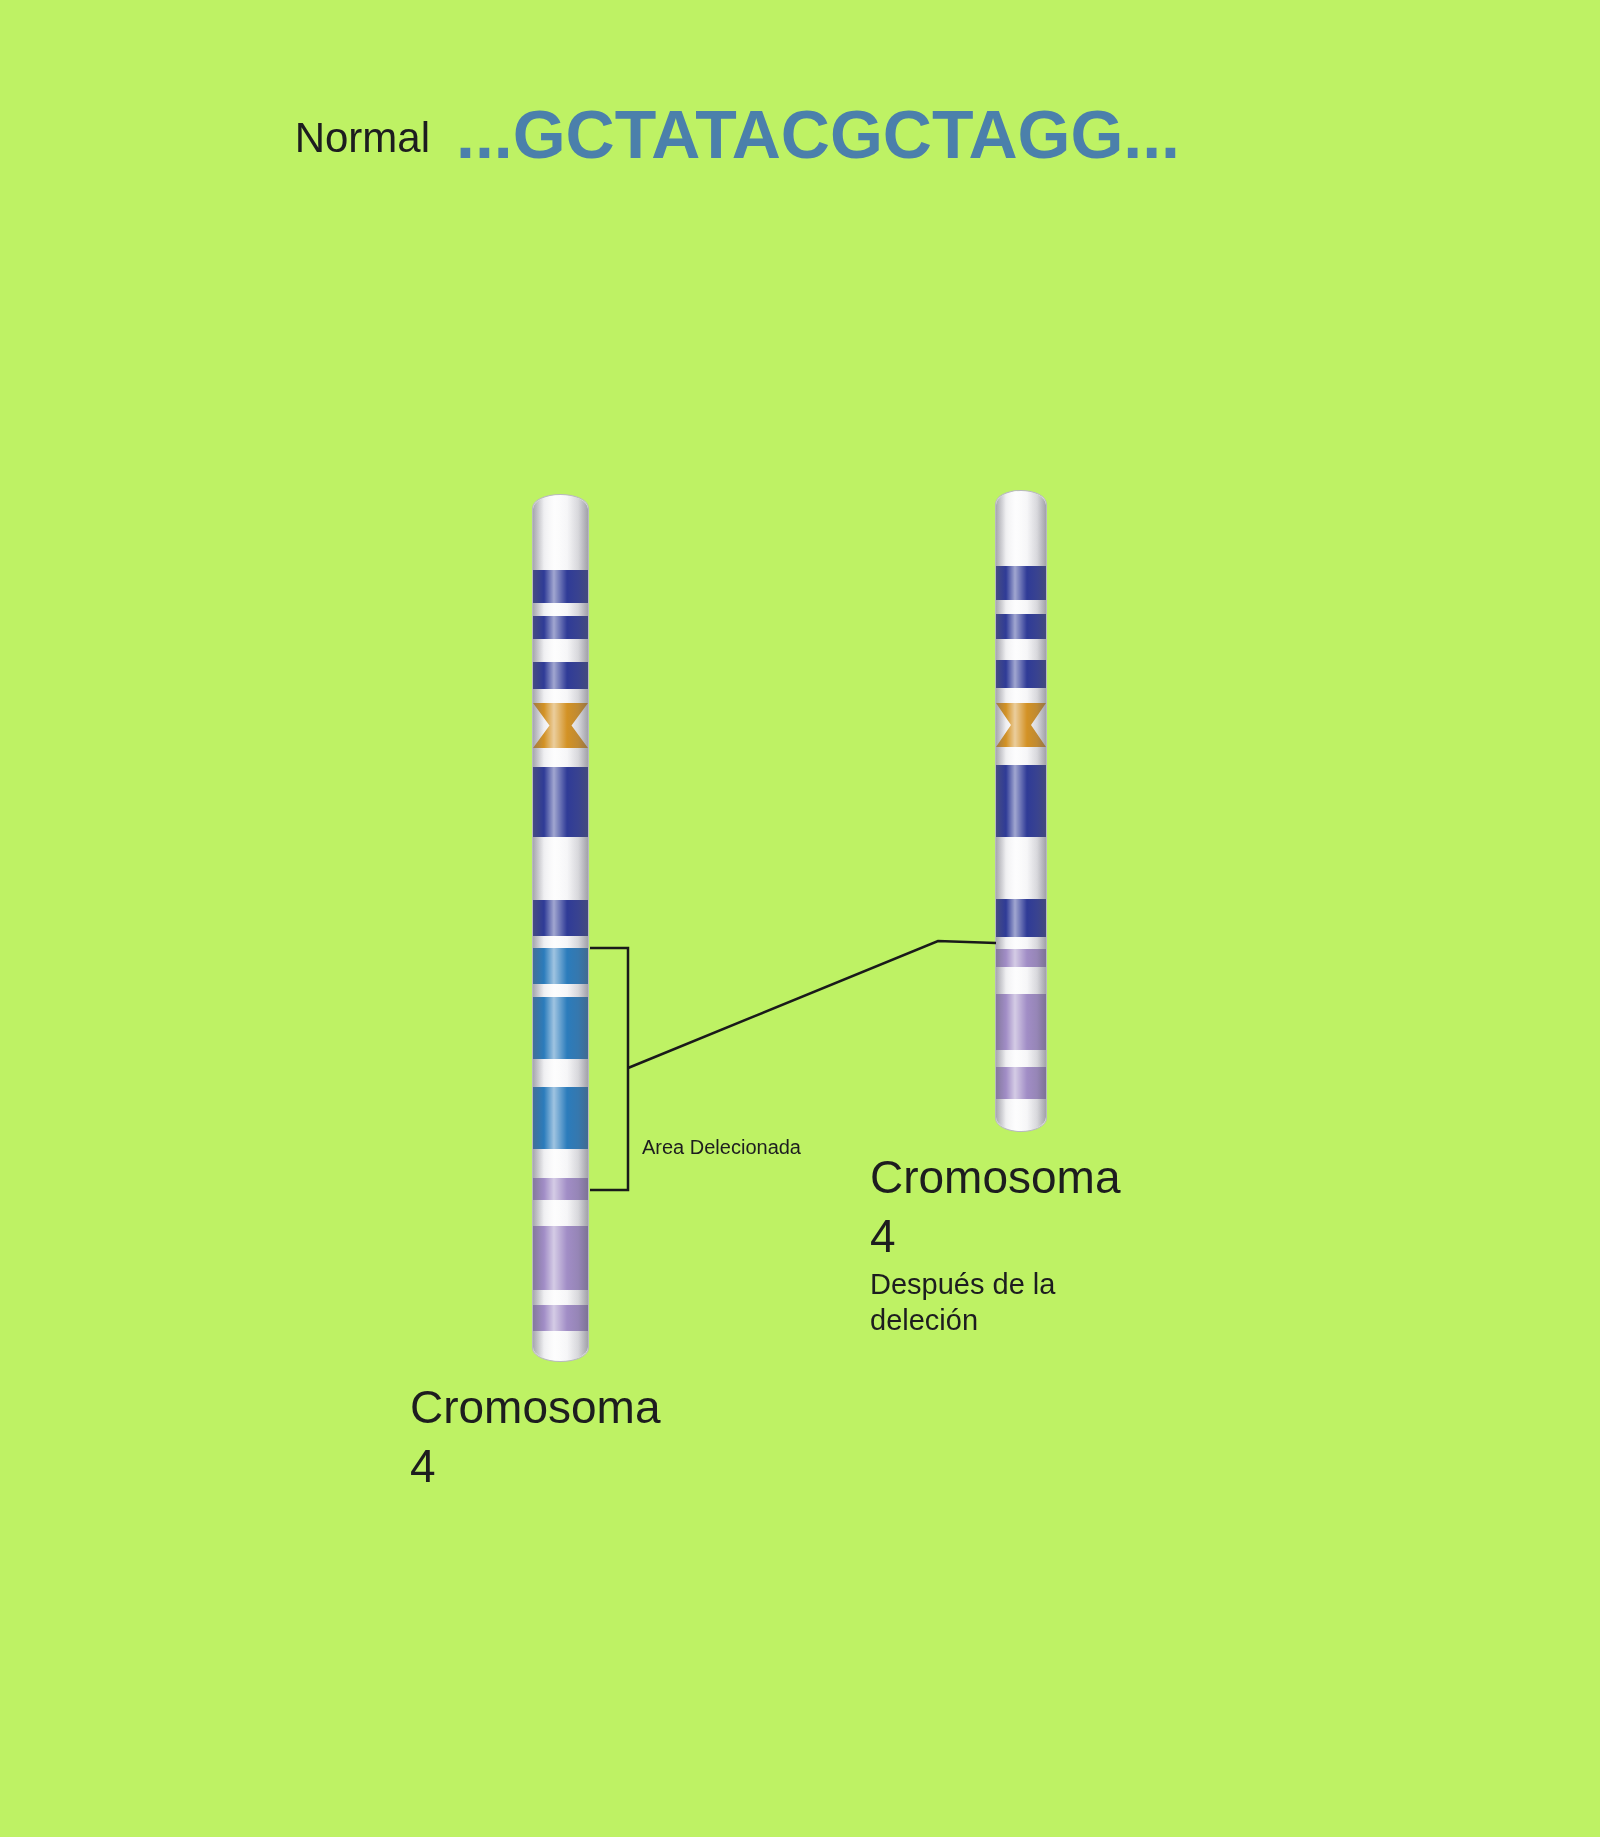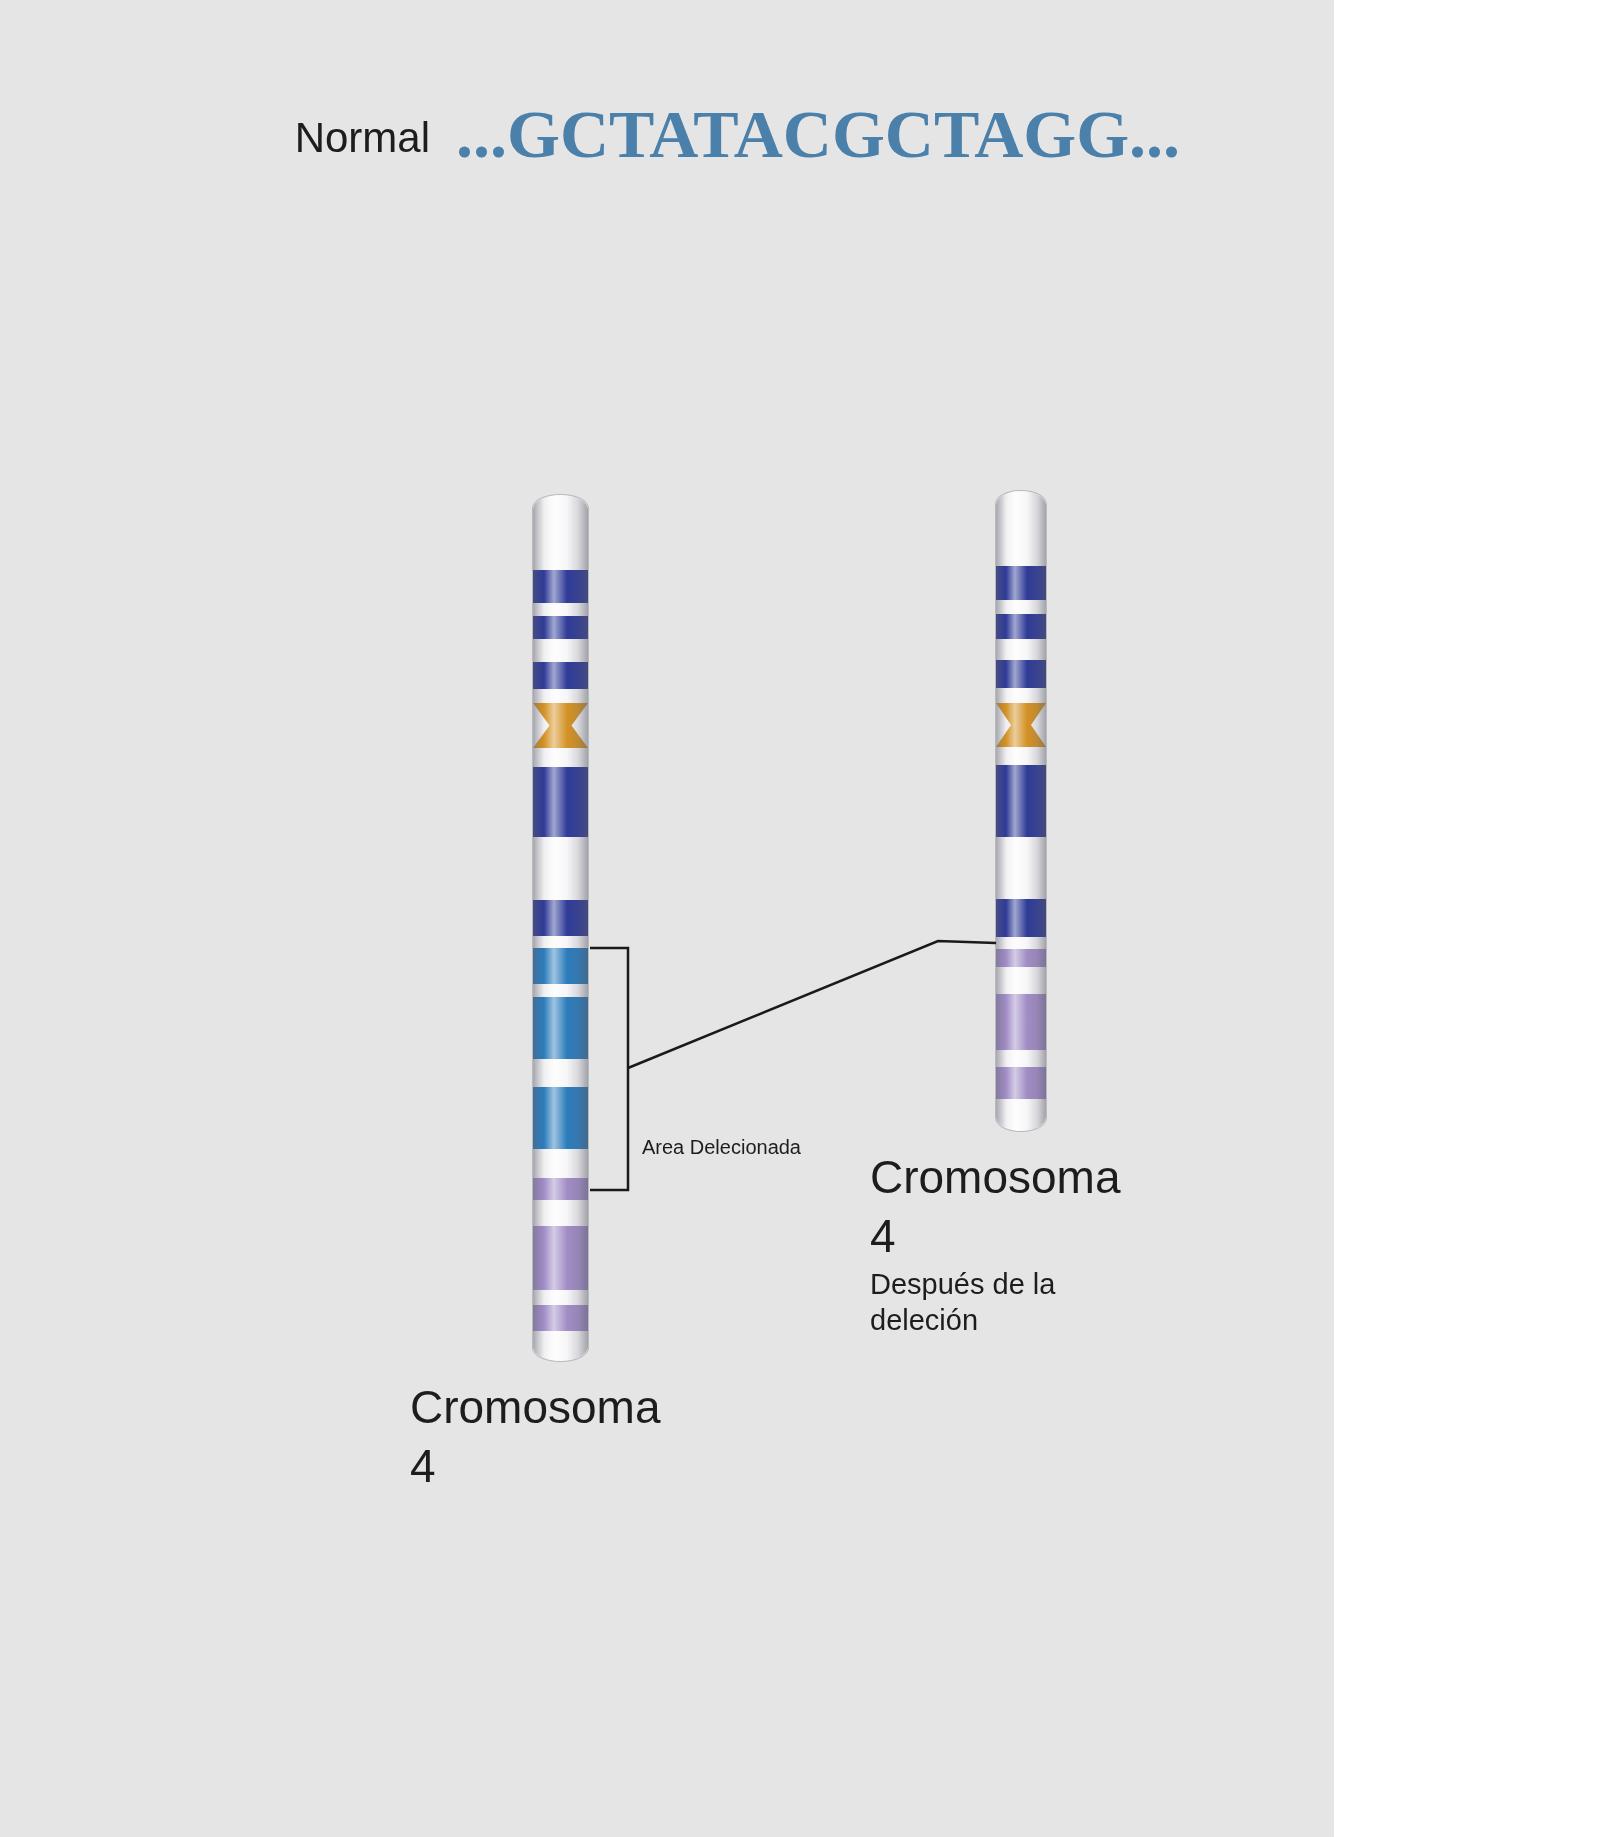"Normal" .canvas { background: #e5e5e5 -> #bef264; width: 1334px -> 1600px }
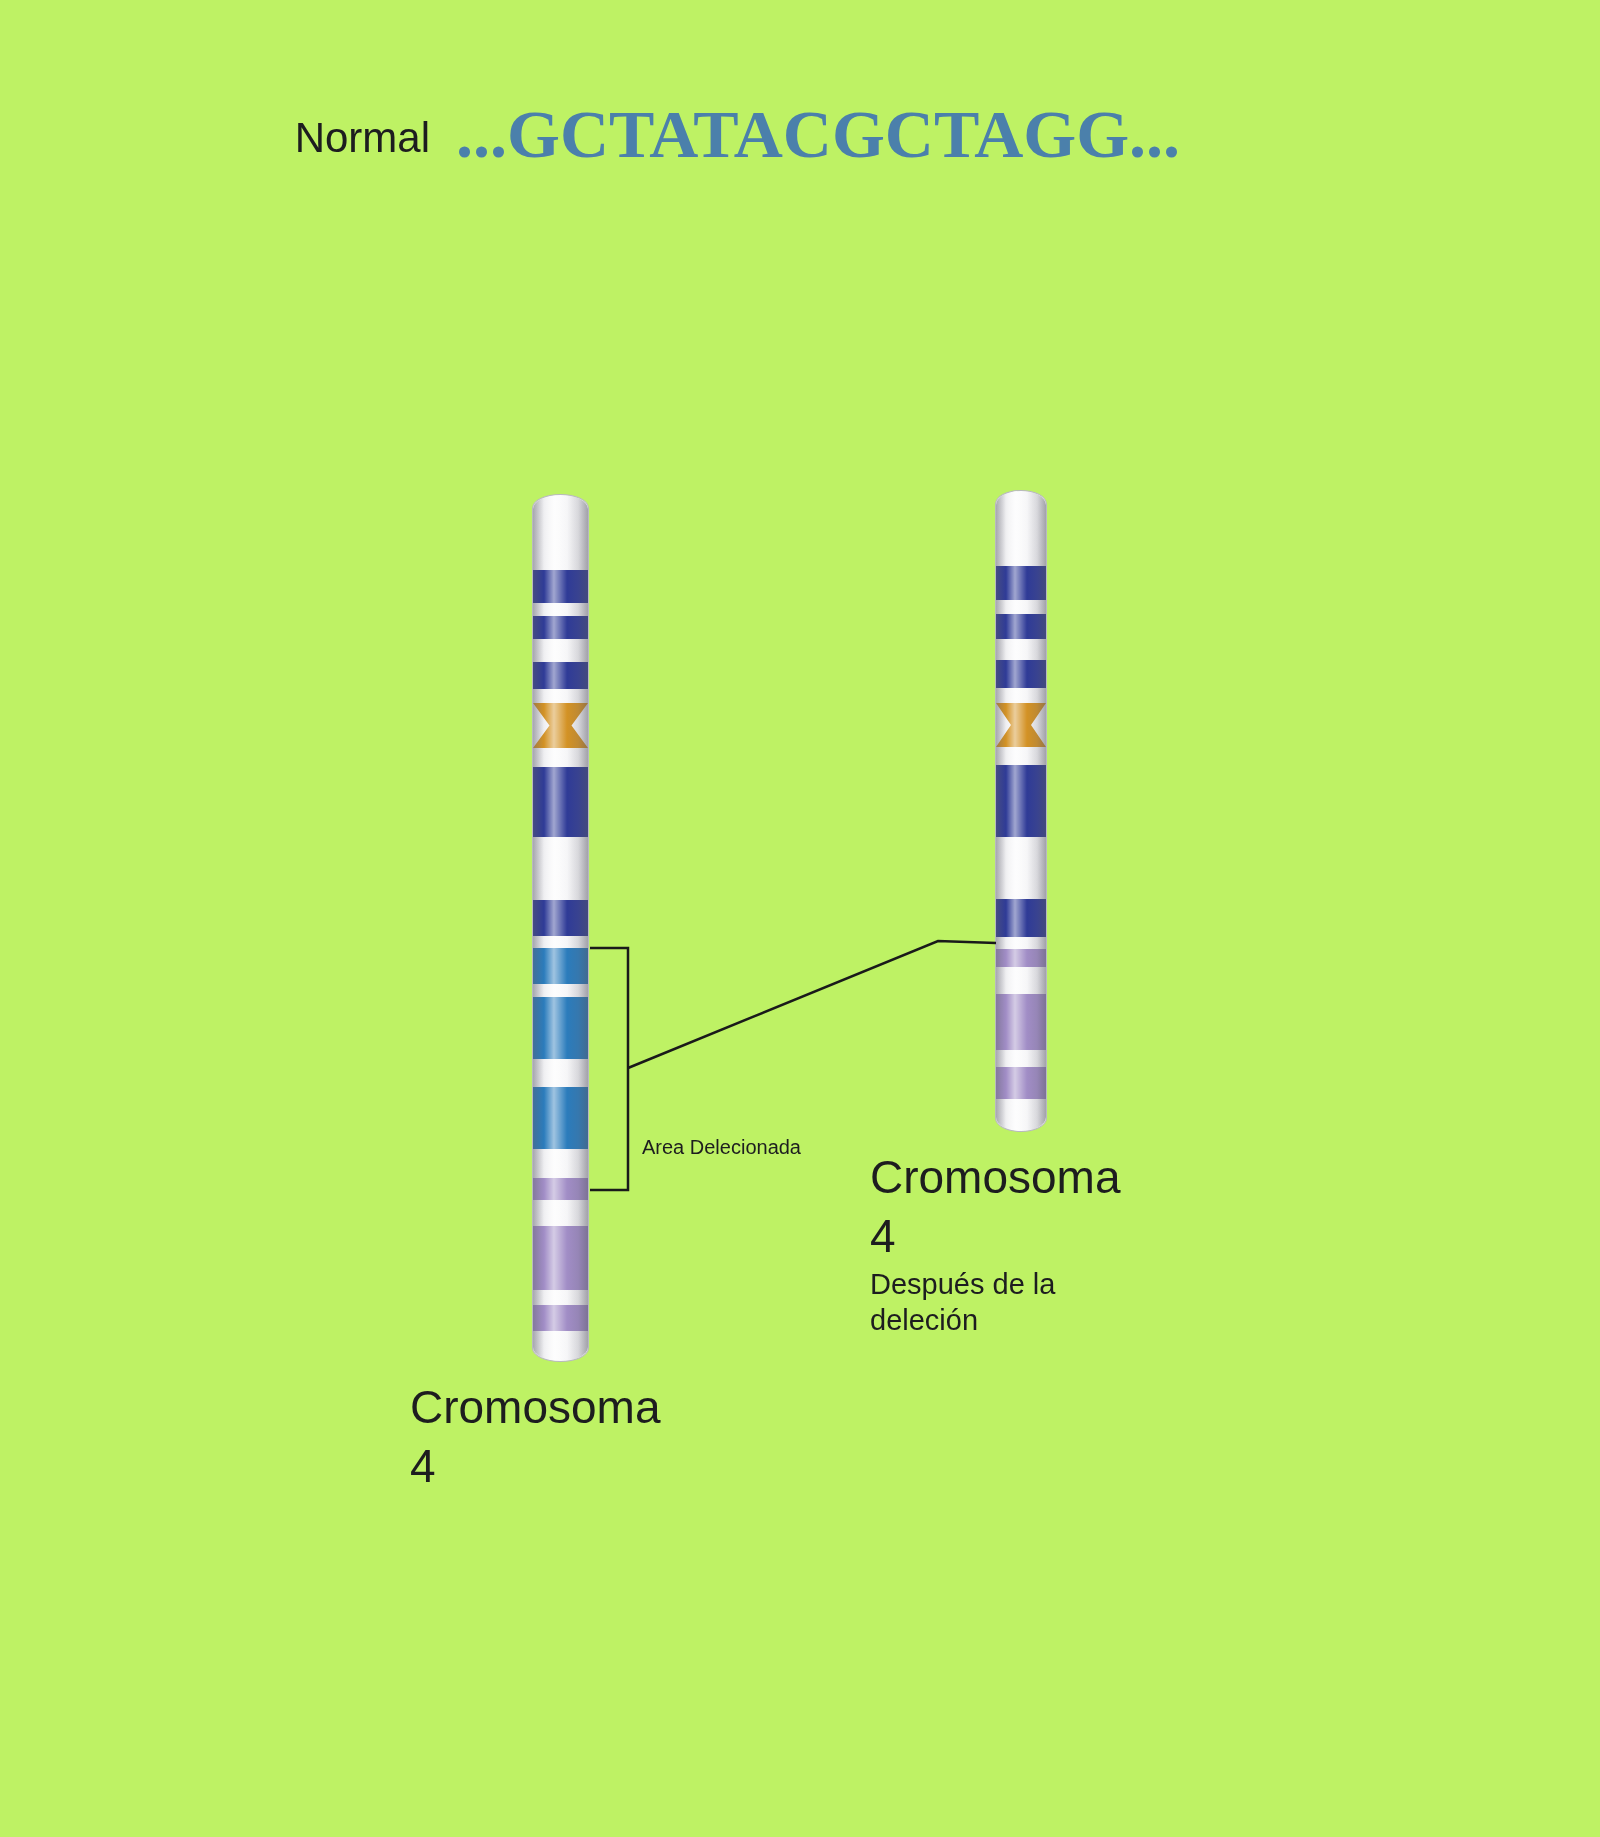"...GCTATACGCTAGG..." .seq { font-family: Liberation Serif, serif -> Liberation Sans, sans-serif }
